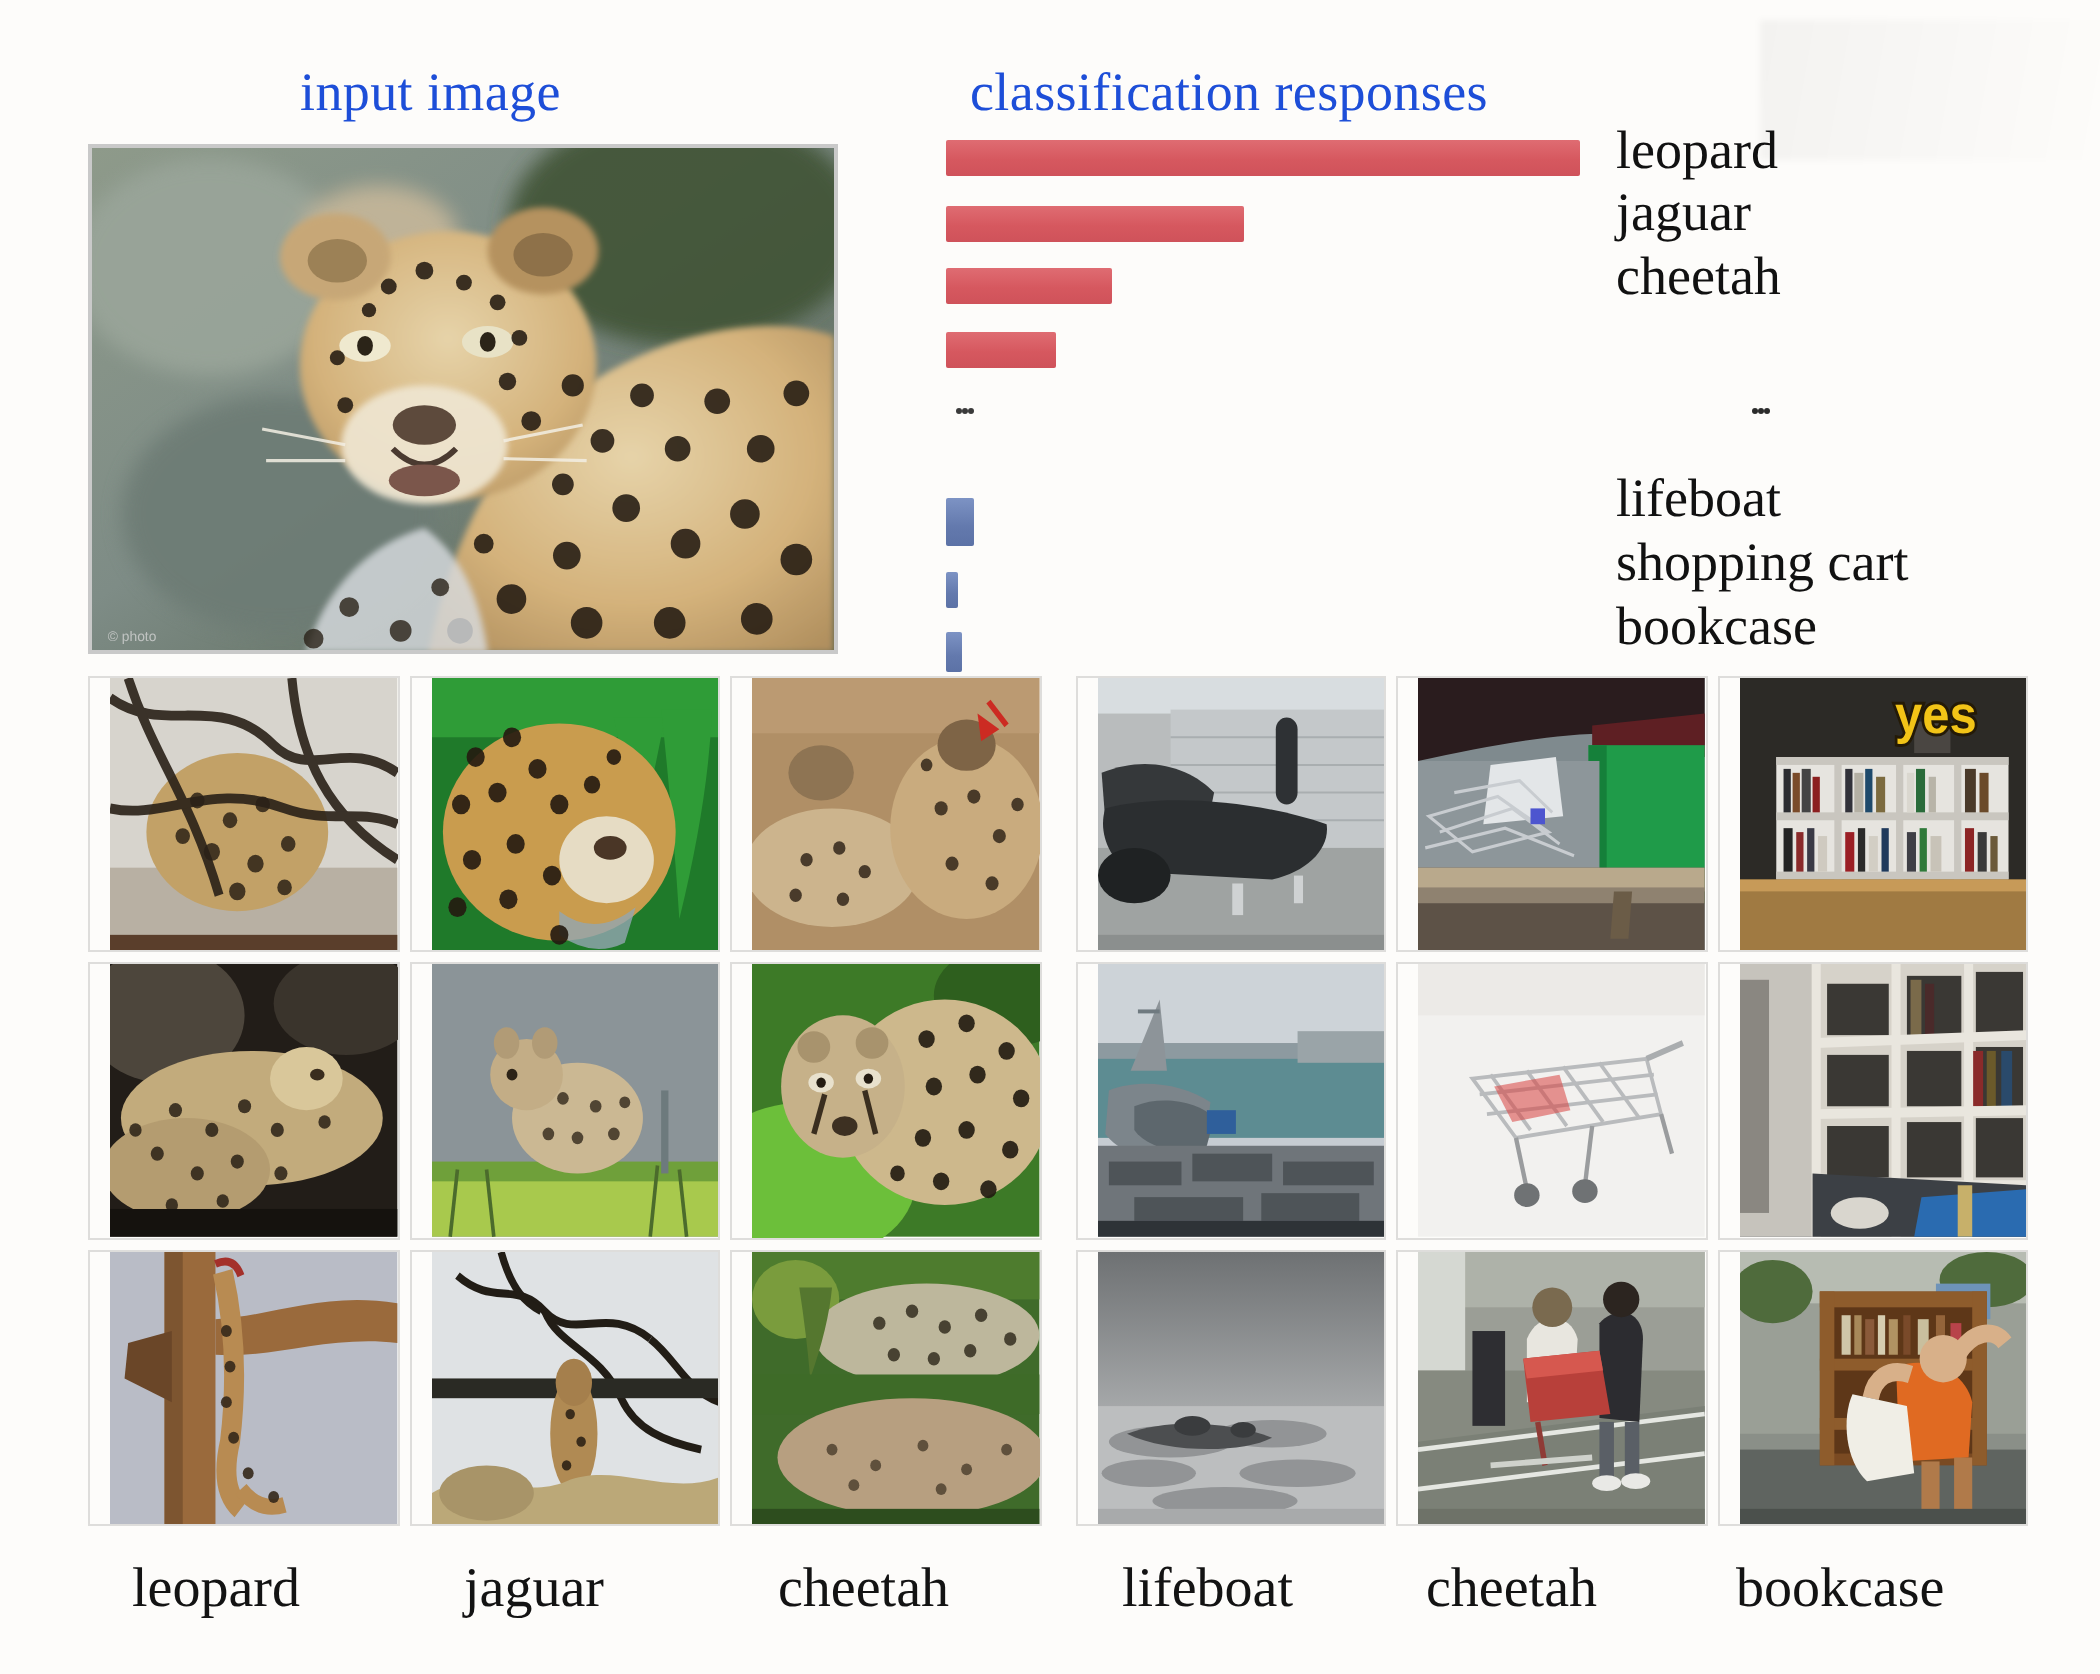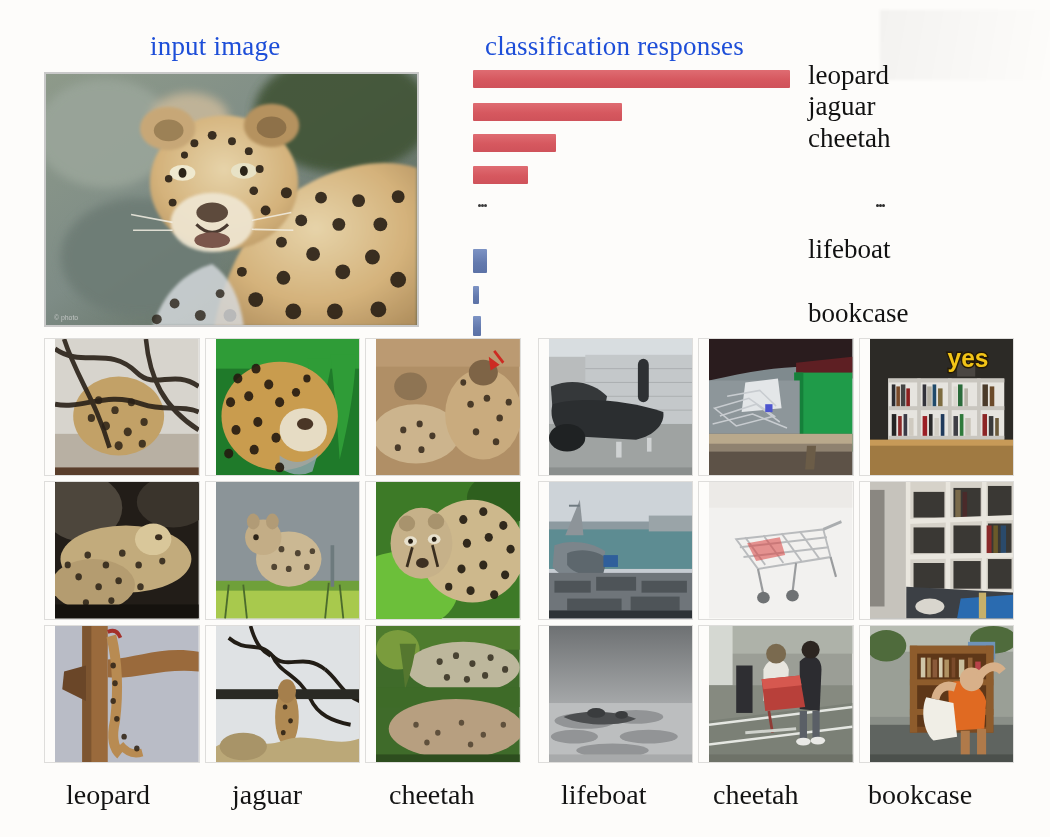"shopping cart" div.clabel { html: none -> <div>shopping cart</div> }
